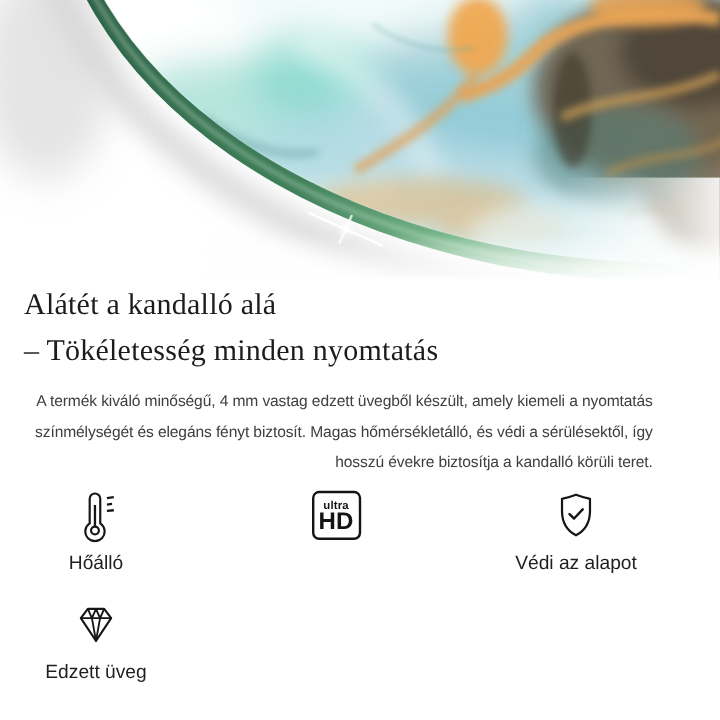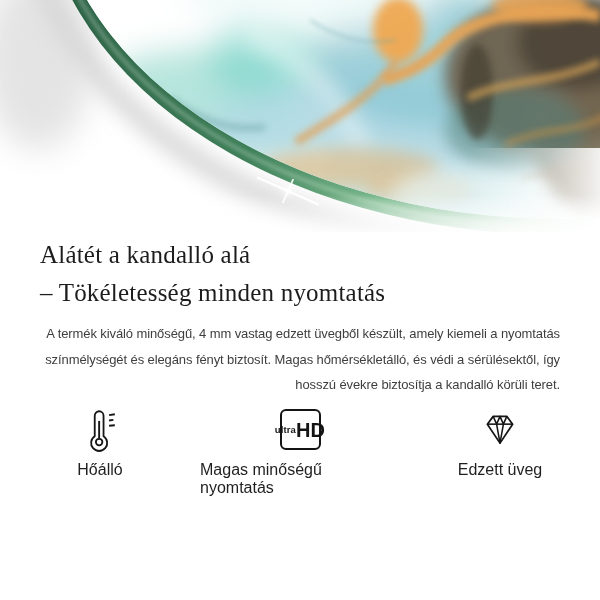"Alátét a kandalló alá" .content { padding: 0 40px -> 0 20px }
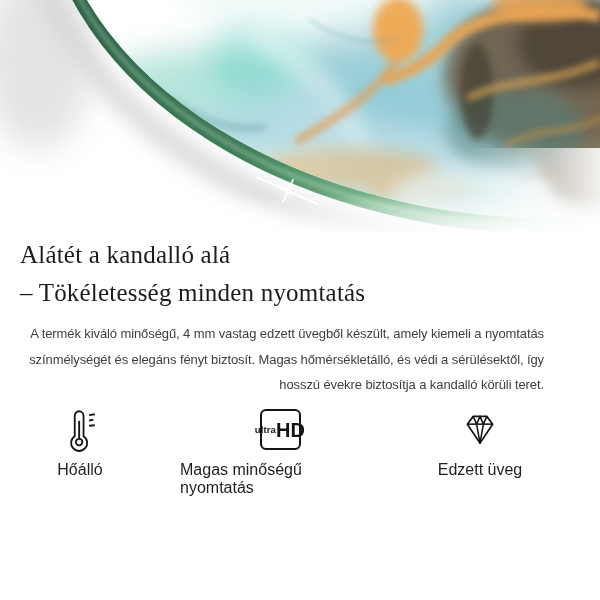"ultra" .hd-badge { flex-direction: row -> column }
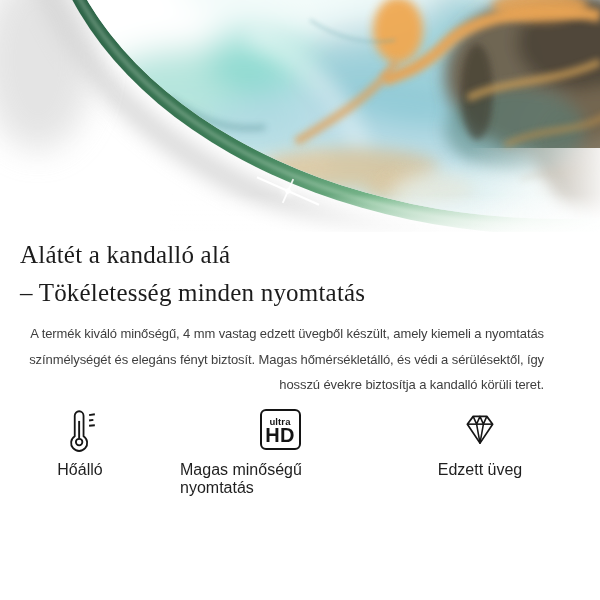"Magas minőségű nyomtatás" div.feature-label { html: <div>Magas minőségű nyomtatás</div> -> none }
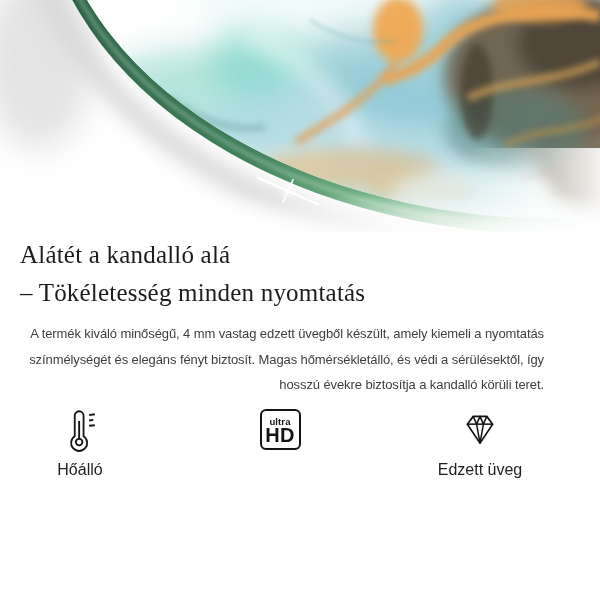"Védi az alapot" div.feature { html: none -> <div> <div> <svg> <path></path> <path></path> </svg> </div> <div>Védi az alapot</div> </div> }
